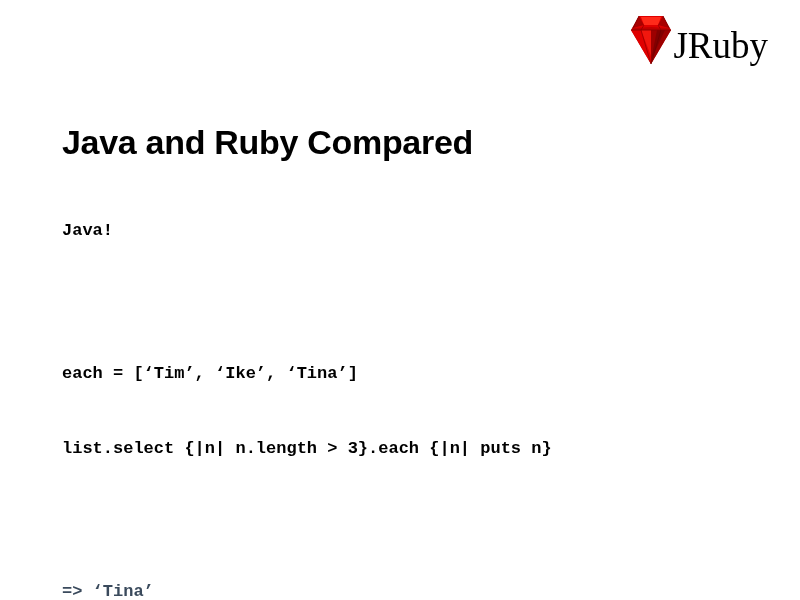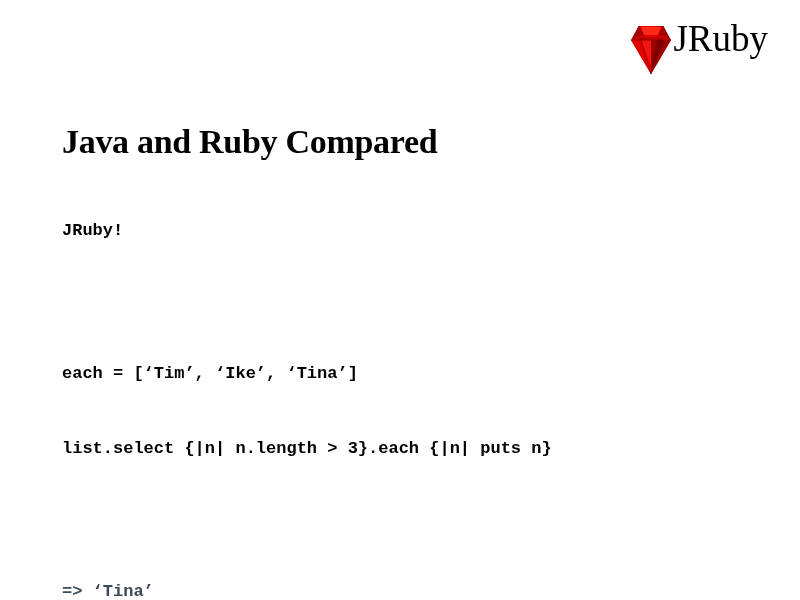"JRuby" .logo { align-items: flex-start -> flex-end; top: 20px -> 4px }
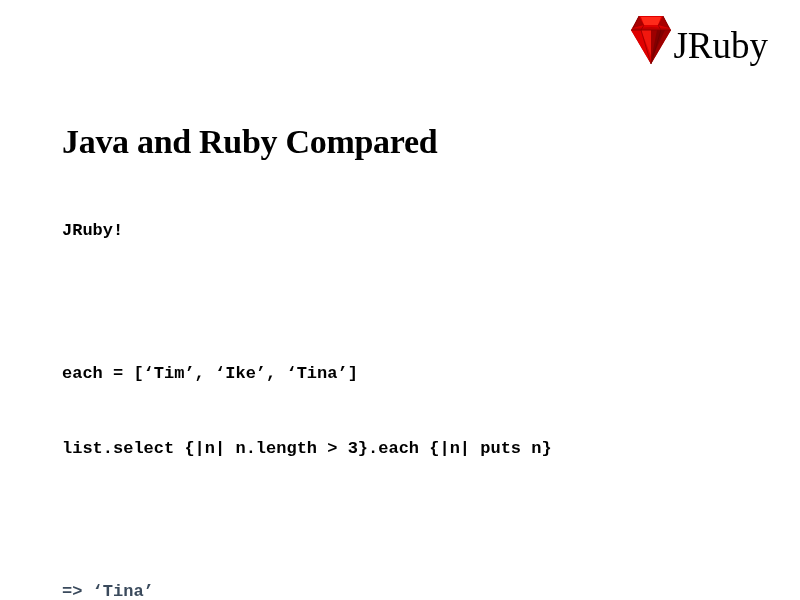"Java and Ruby Compared" .slide-title { font-family: Liberation Serif, serif -> Liberation Sans, sans-serif }
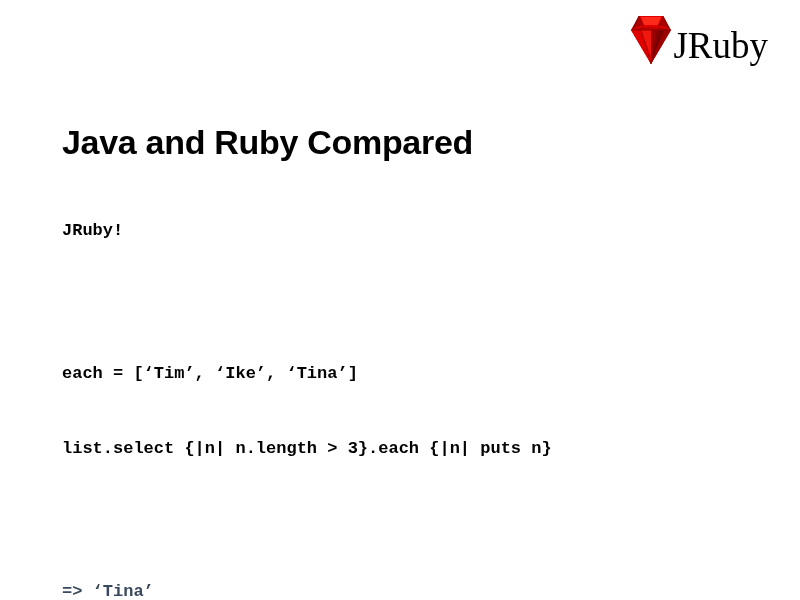"JRuby!" div.code-line { text: JRuby -> Java }
